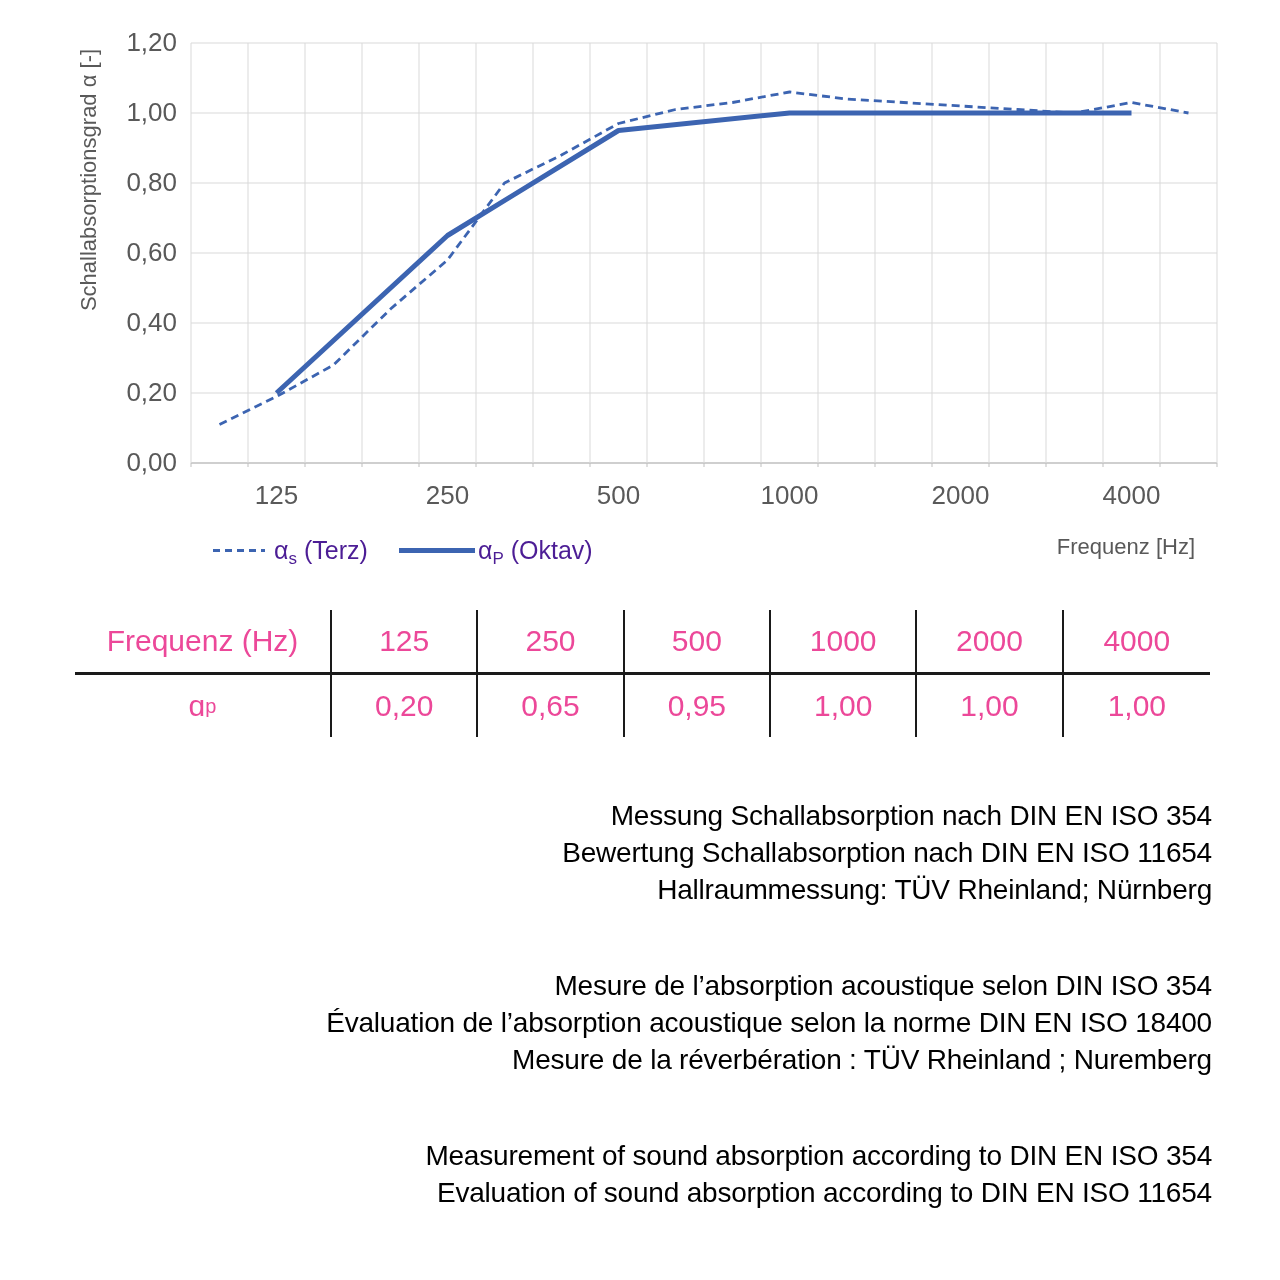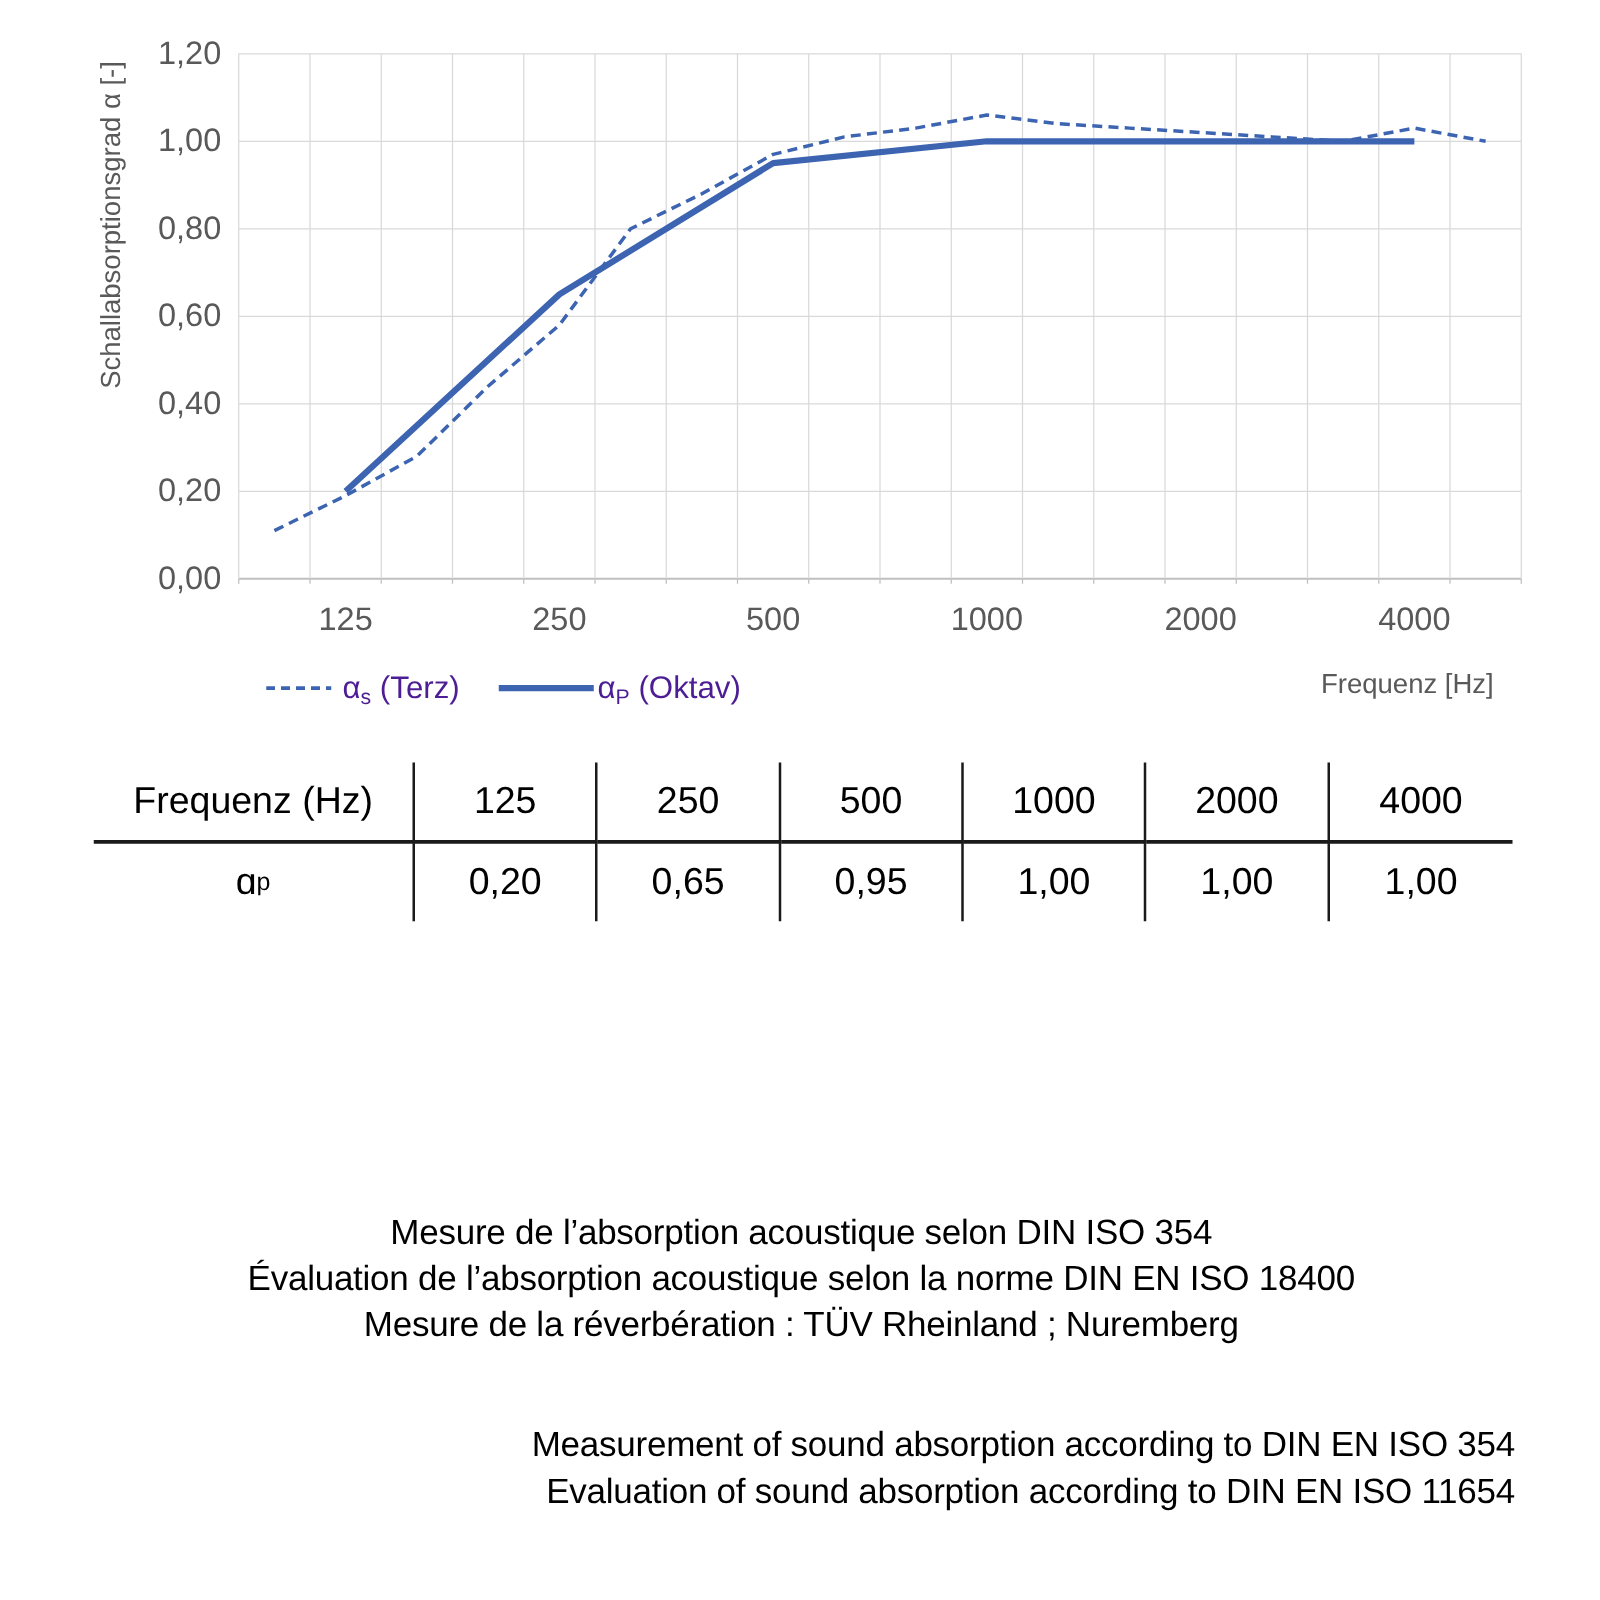"Frequenz (Hz)" .dtable { color: #000000 -> #ec4899 }
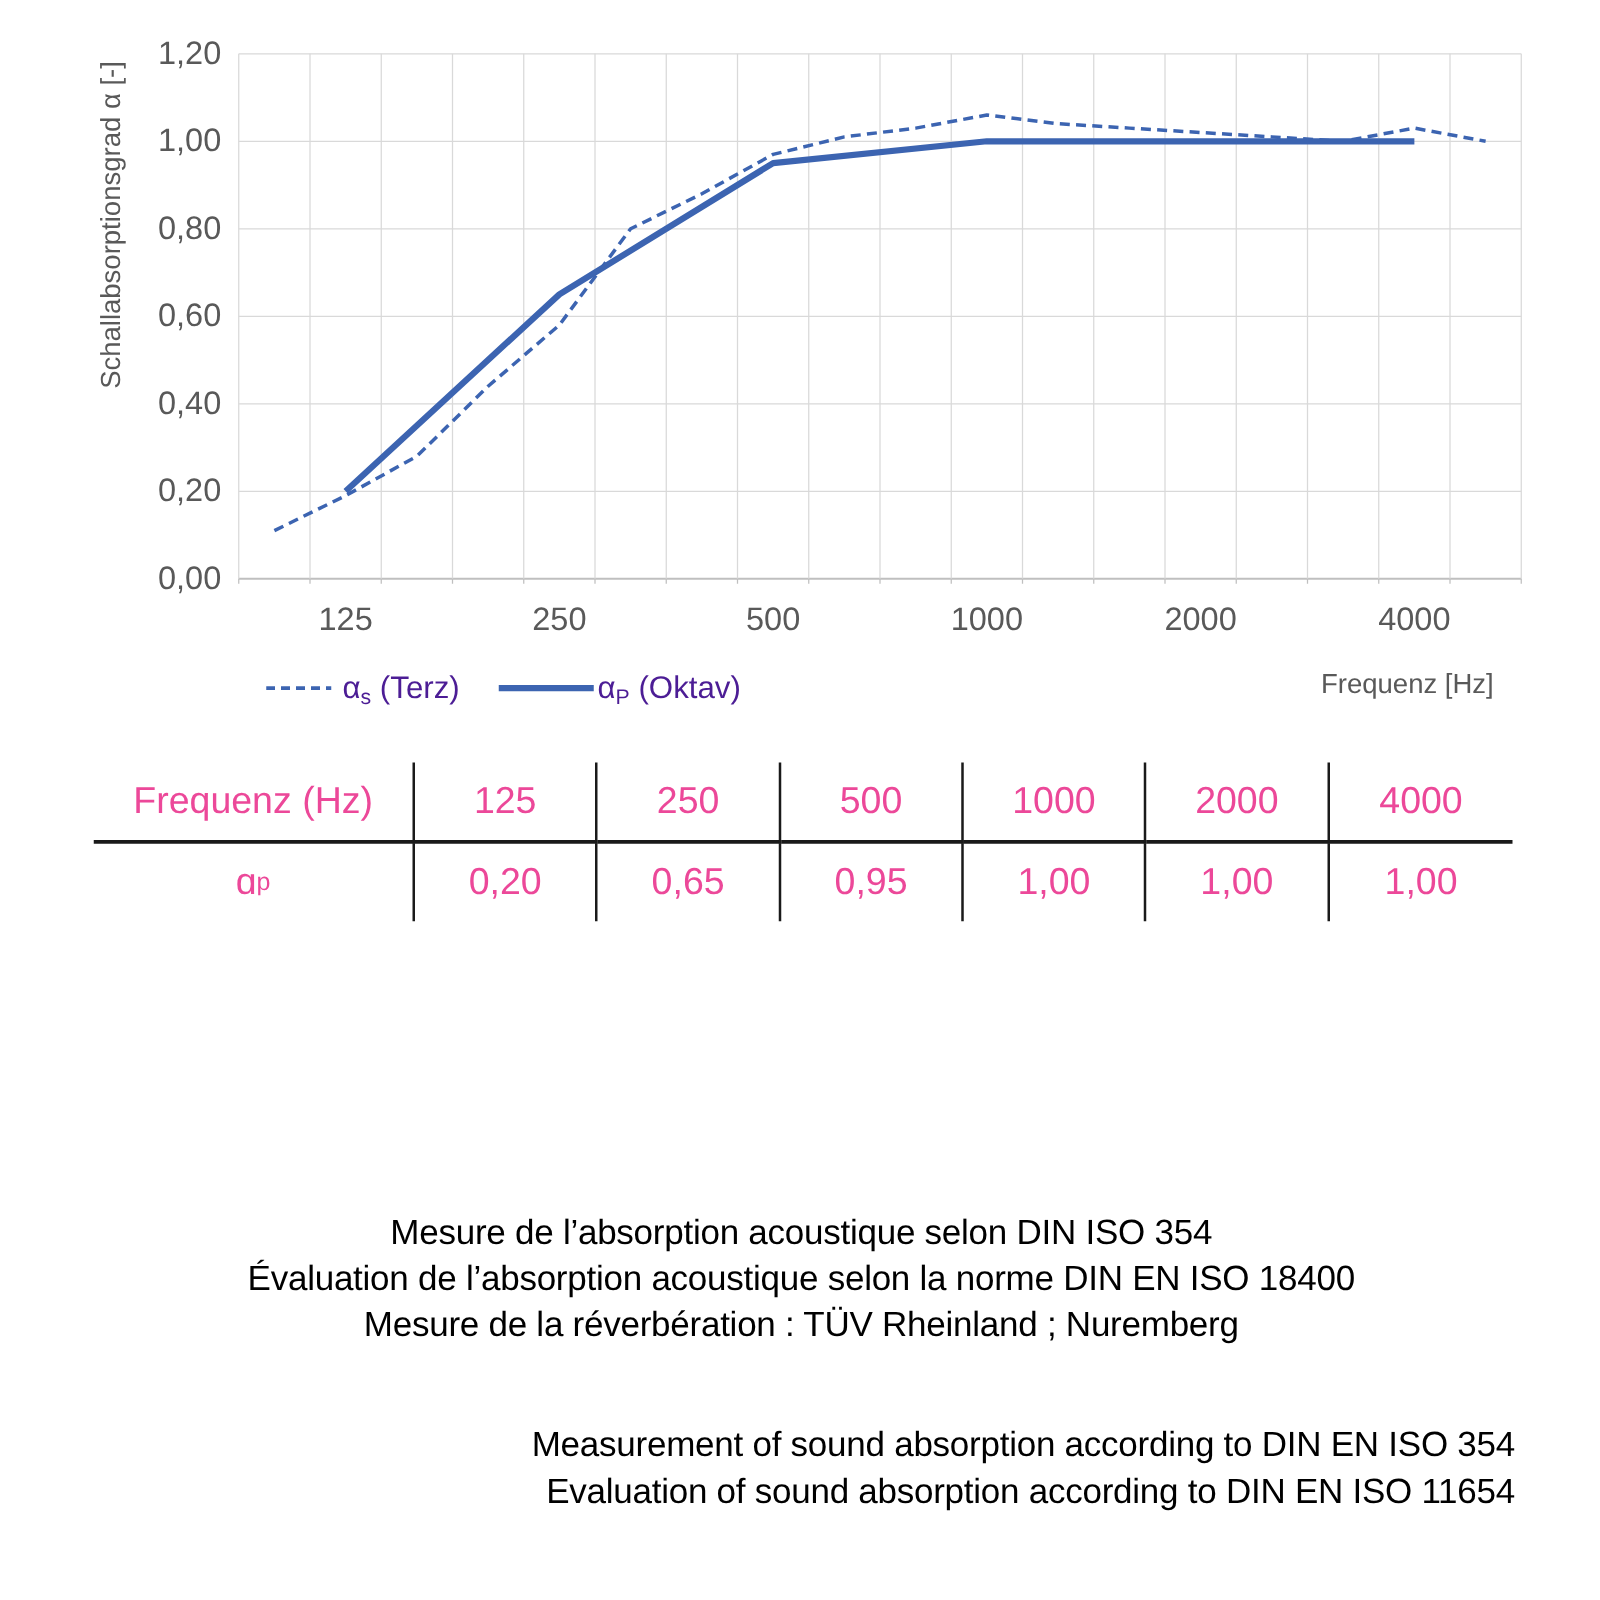"Messung Schallabsorption nach DIN EN" div.notes { html: none -> <div> <div>Messung Schallabsorption nach DIN EN ISO 354</div> <div>Bewertung Schallabsorption nach DIN EN ISO 11654</div> <div>Hallraummessung: TÜV Rheinland; Nürnberg</div> </div> }
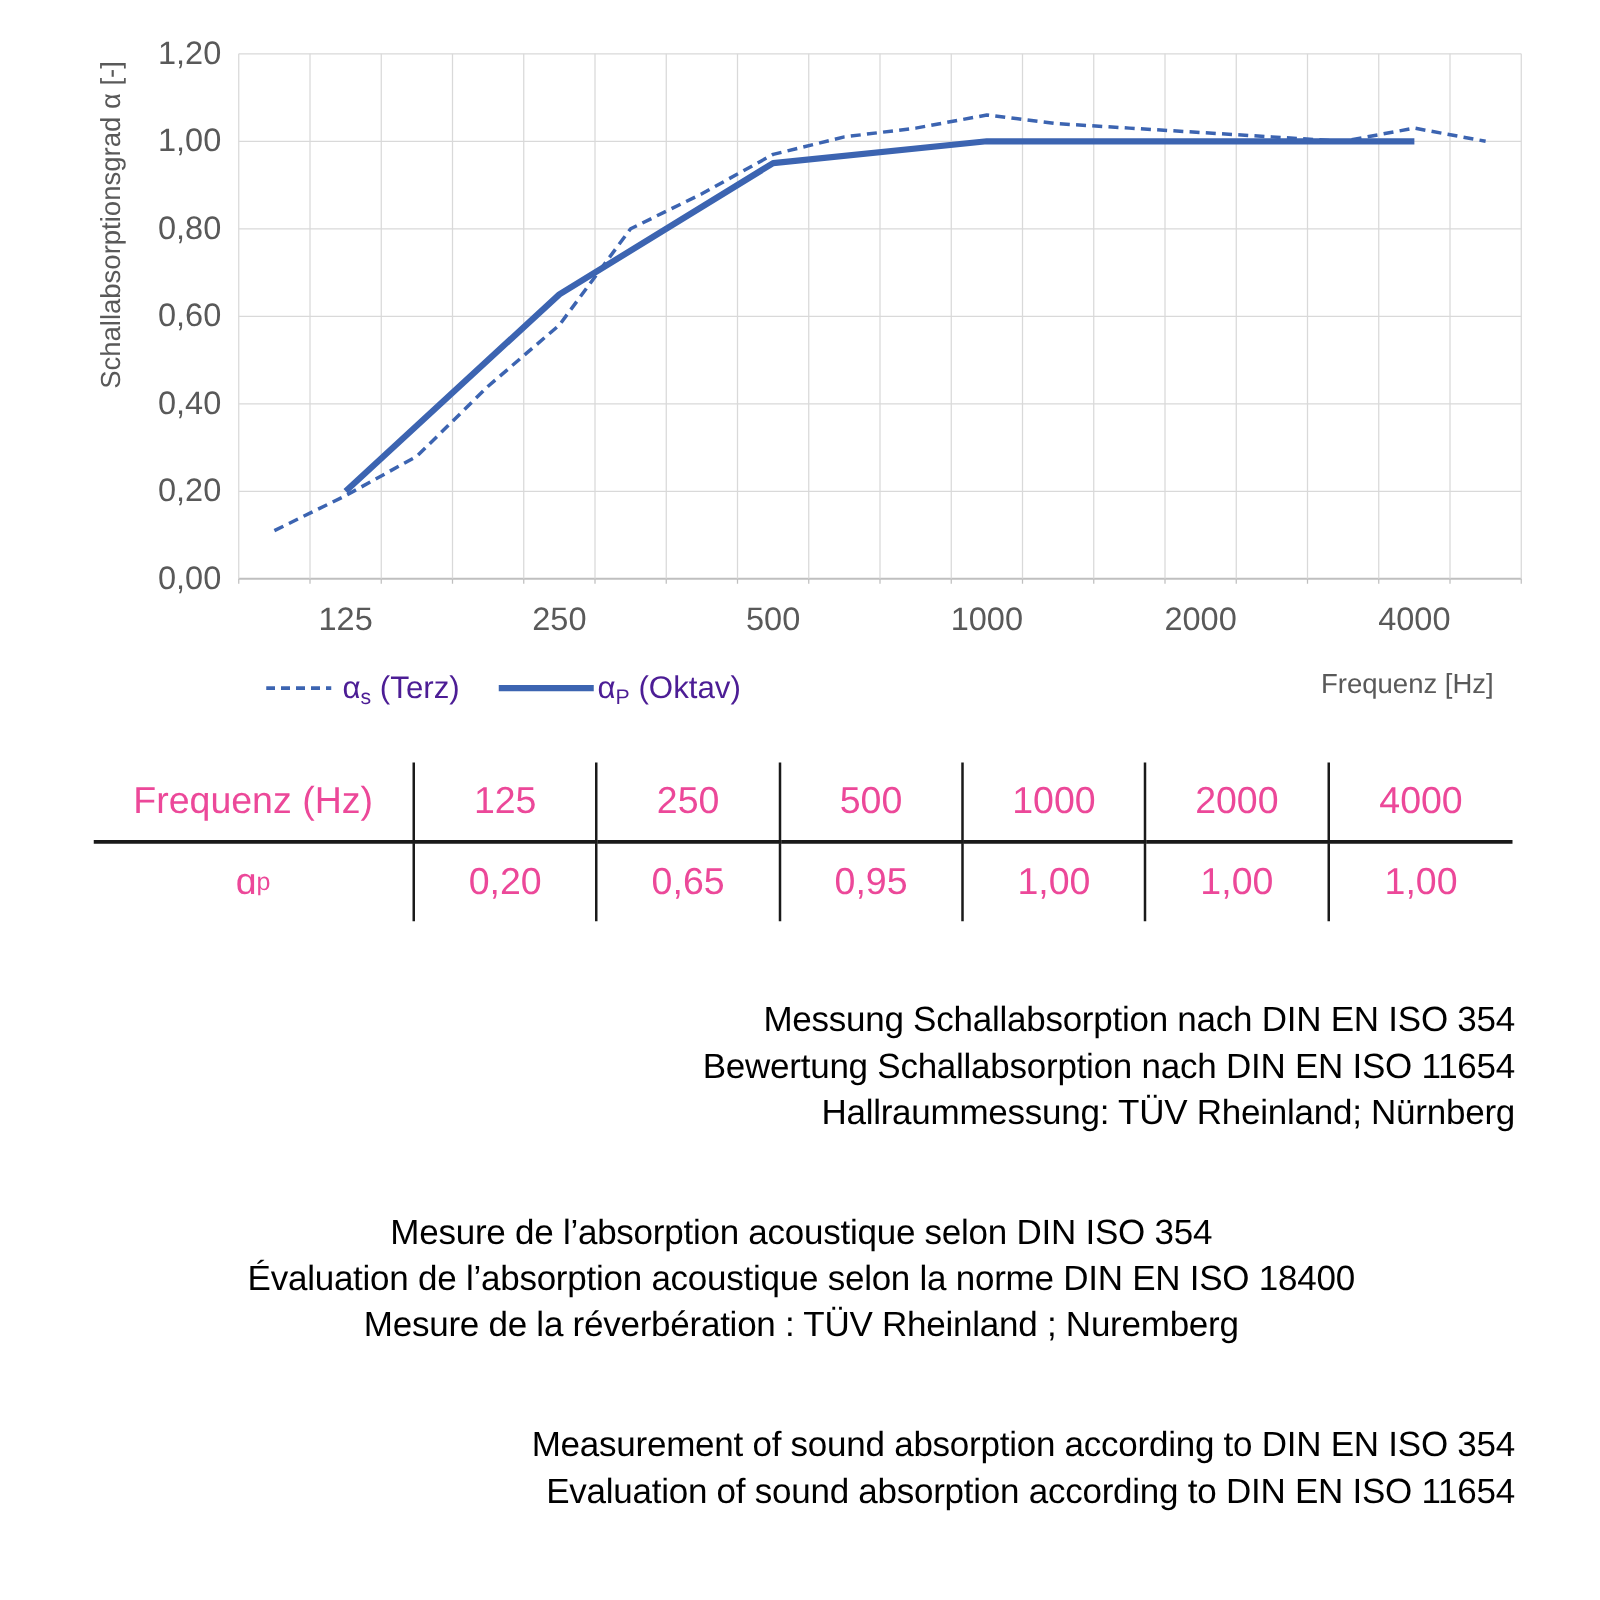"Mesure de l’absorption acoustique selon" #notes-fr { text-align: center -> none }
